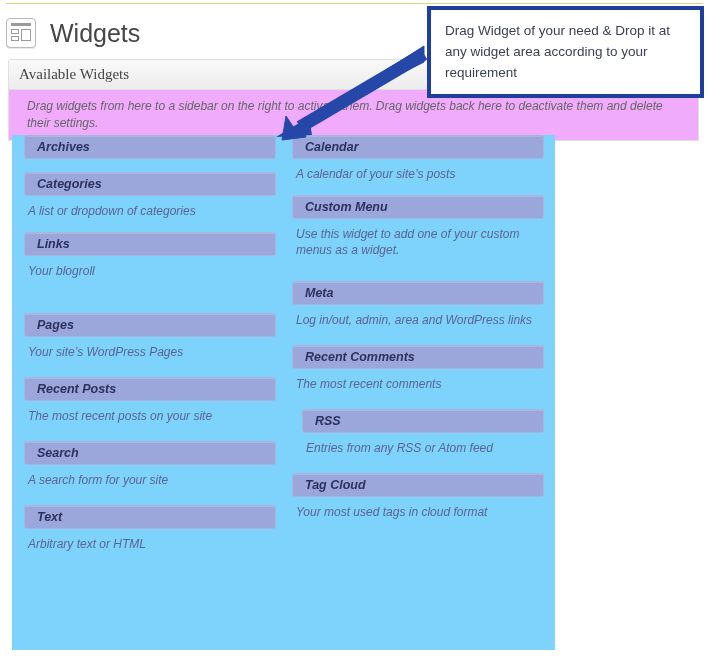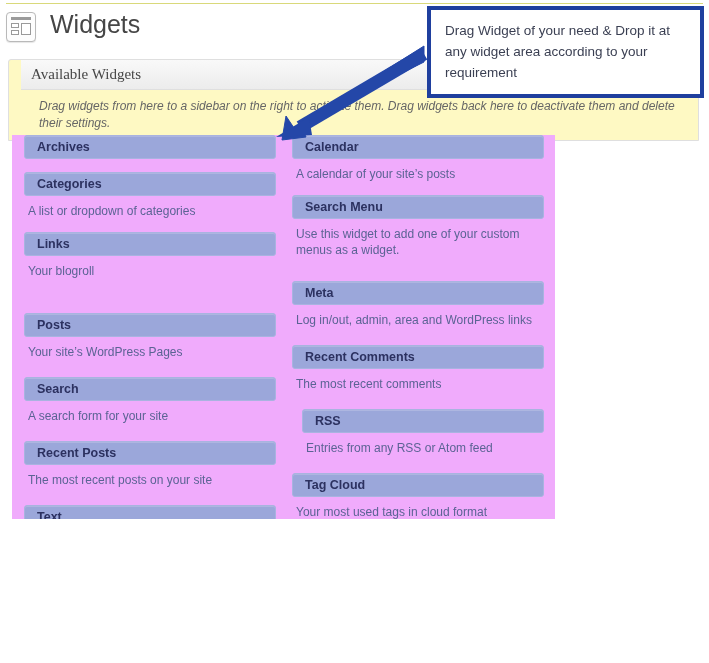"Widgets" .page-head { align-items: none -> center }
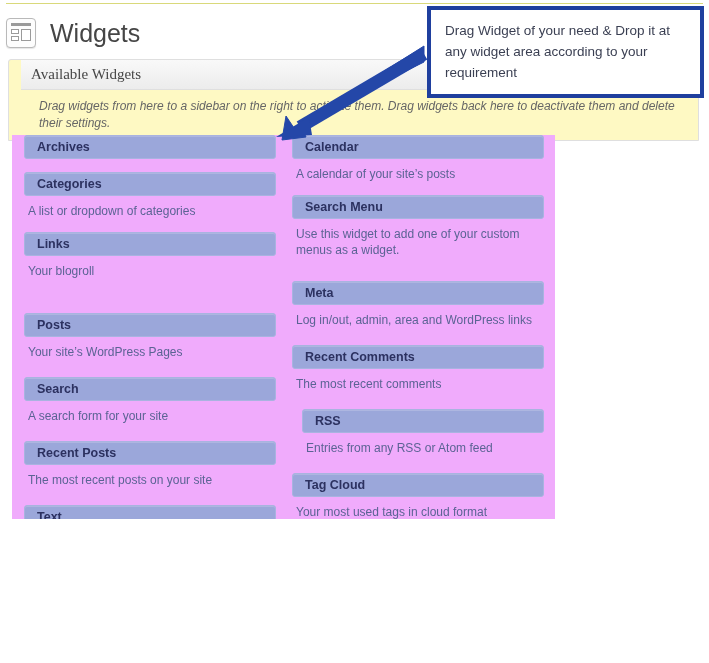"Available Widgets" .panel { background: #fef9c3 -> #f0abfc; padding-left: 12px -> none }
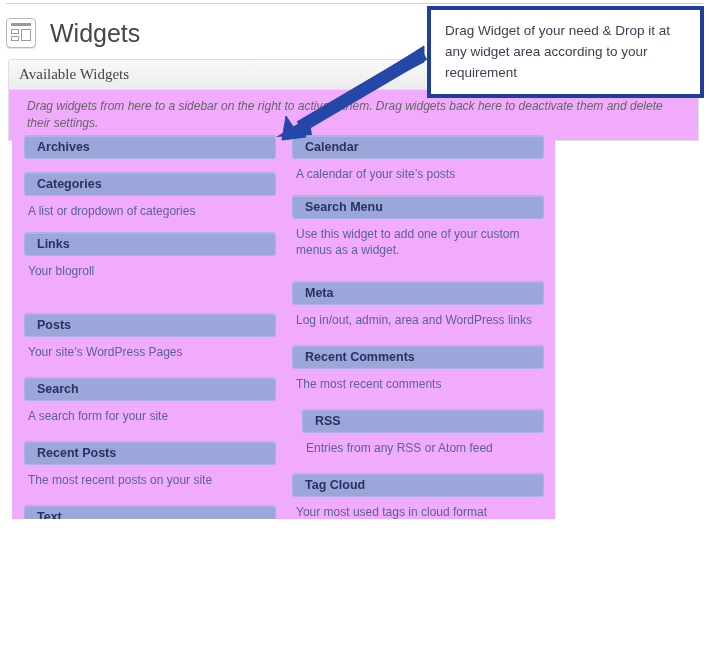"Archives" .widget-area { background: #f0abfc -> #7dd3fc; font-style: none -> italic; height: 384px -> 515px }
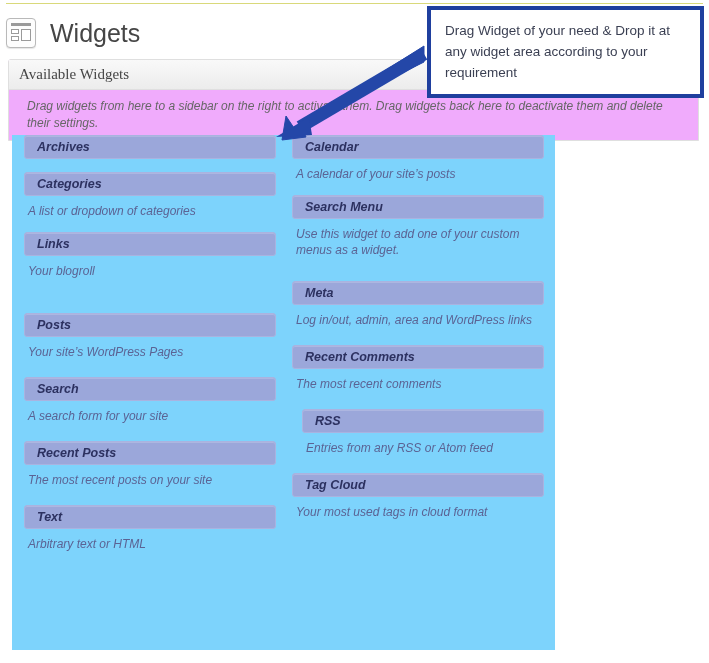"Search Menu" div.widget-title { text: Search -> Custom }
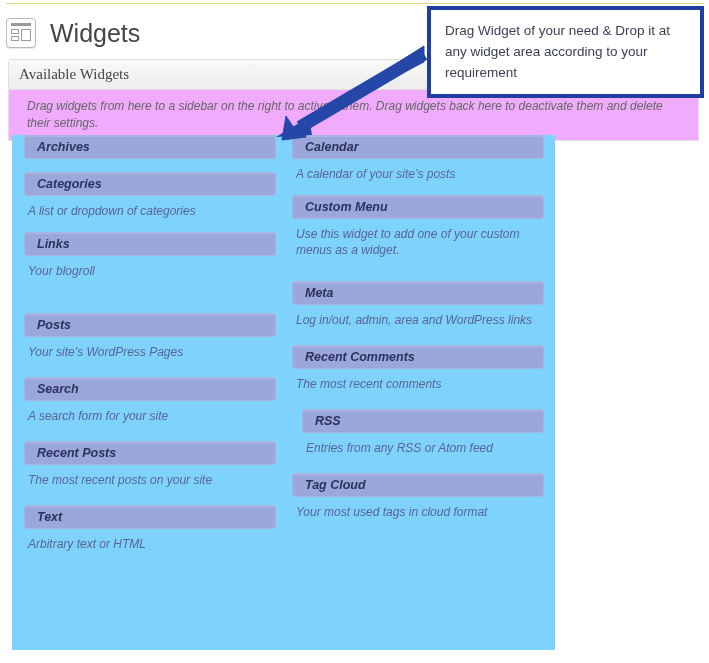"Posts" div.widget-title { text: Posts -> Pages }
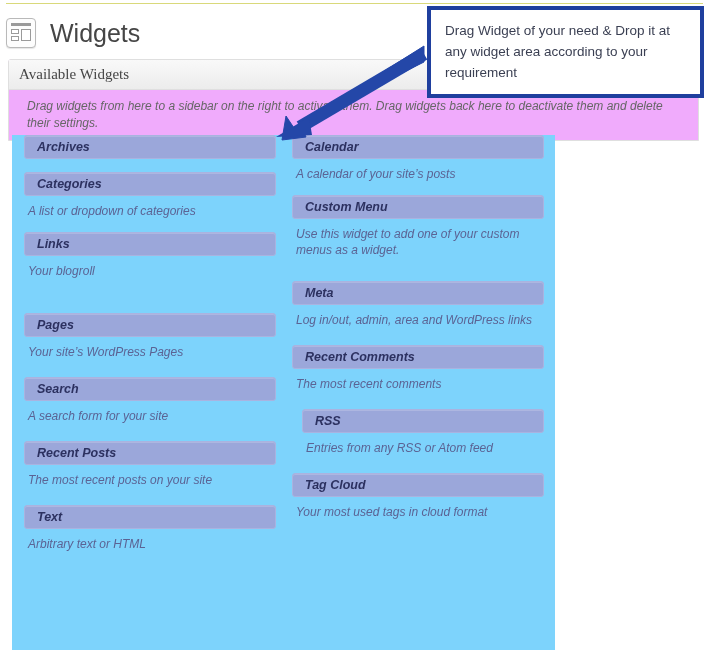"Search" div.widget-item { order: before "Recent Posts" -> after "Recent Posts" }
